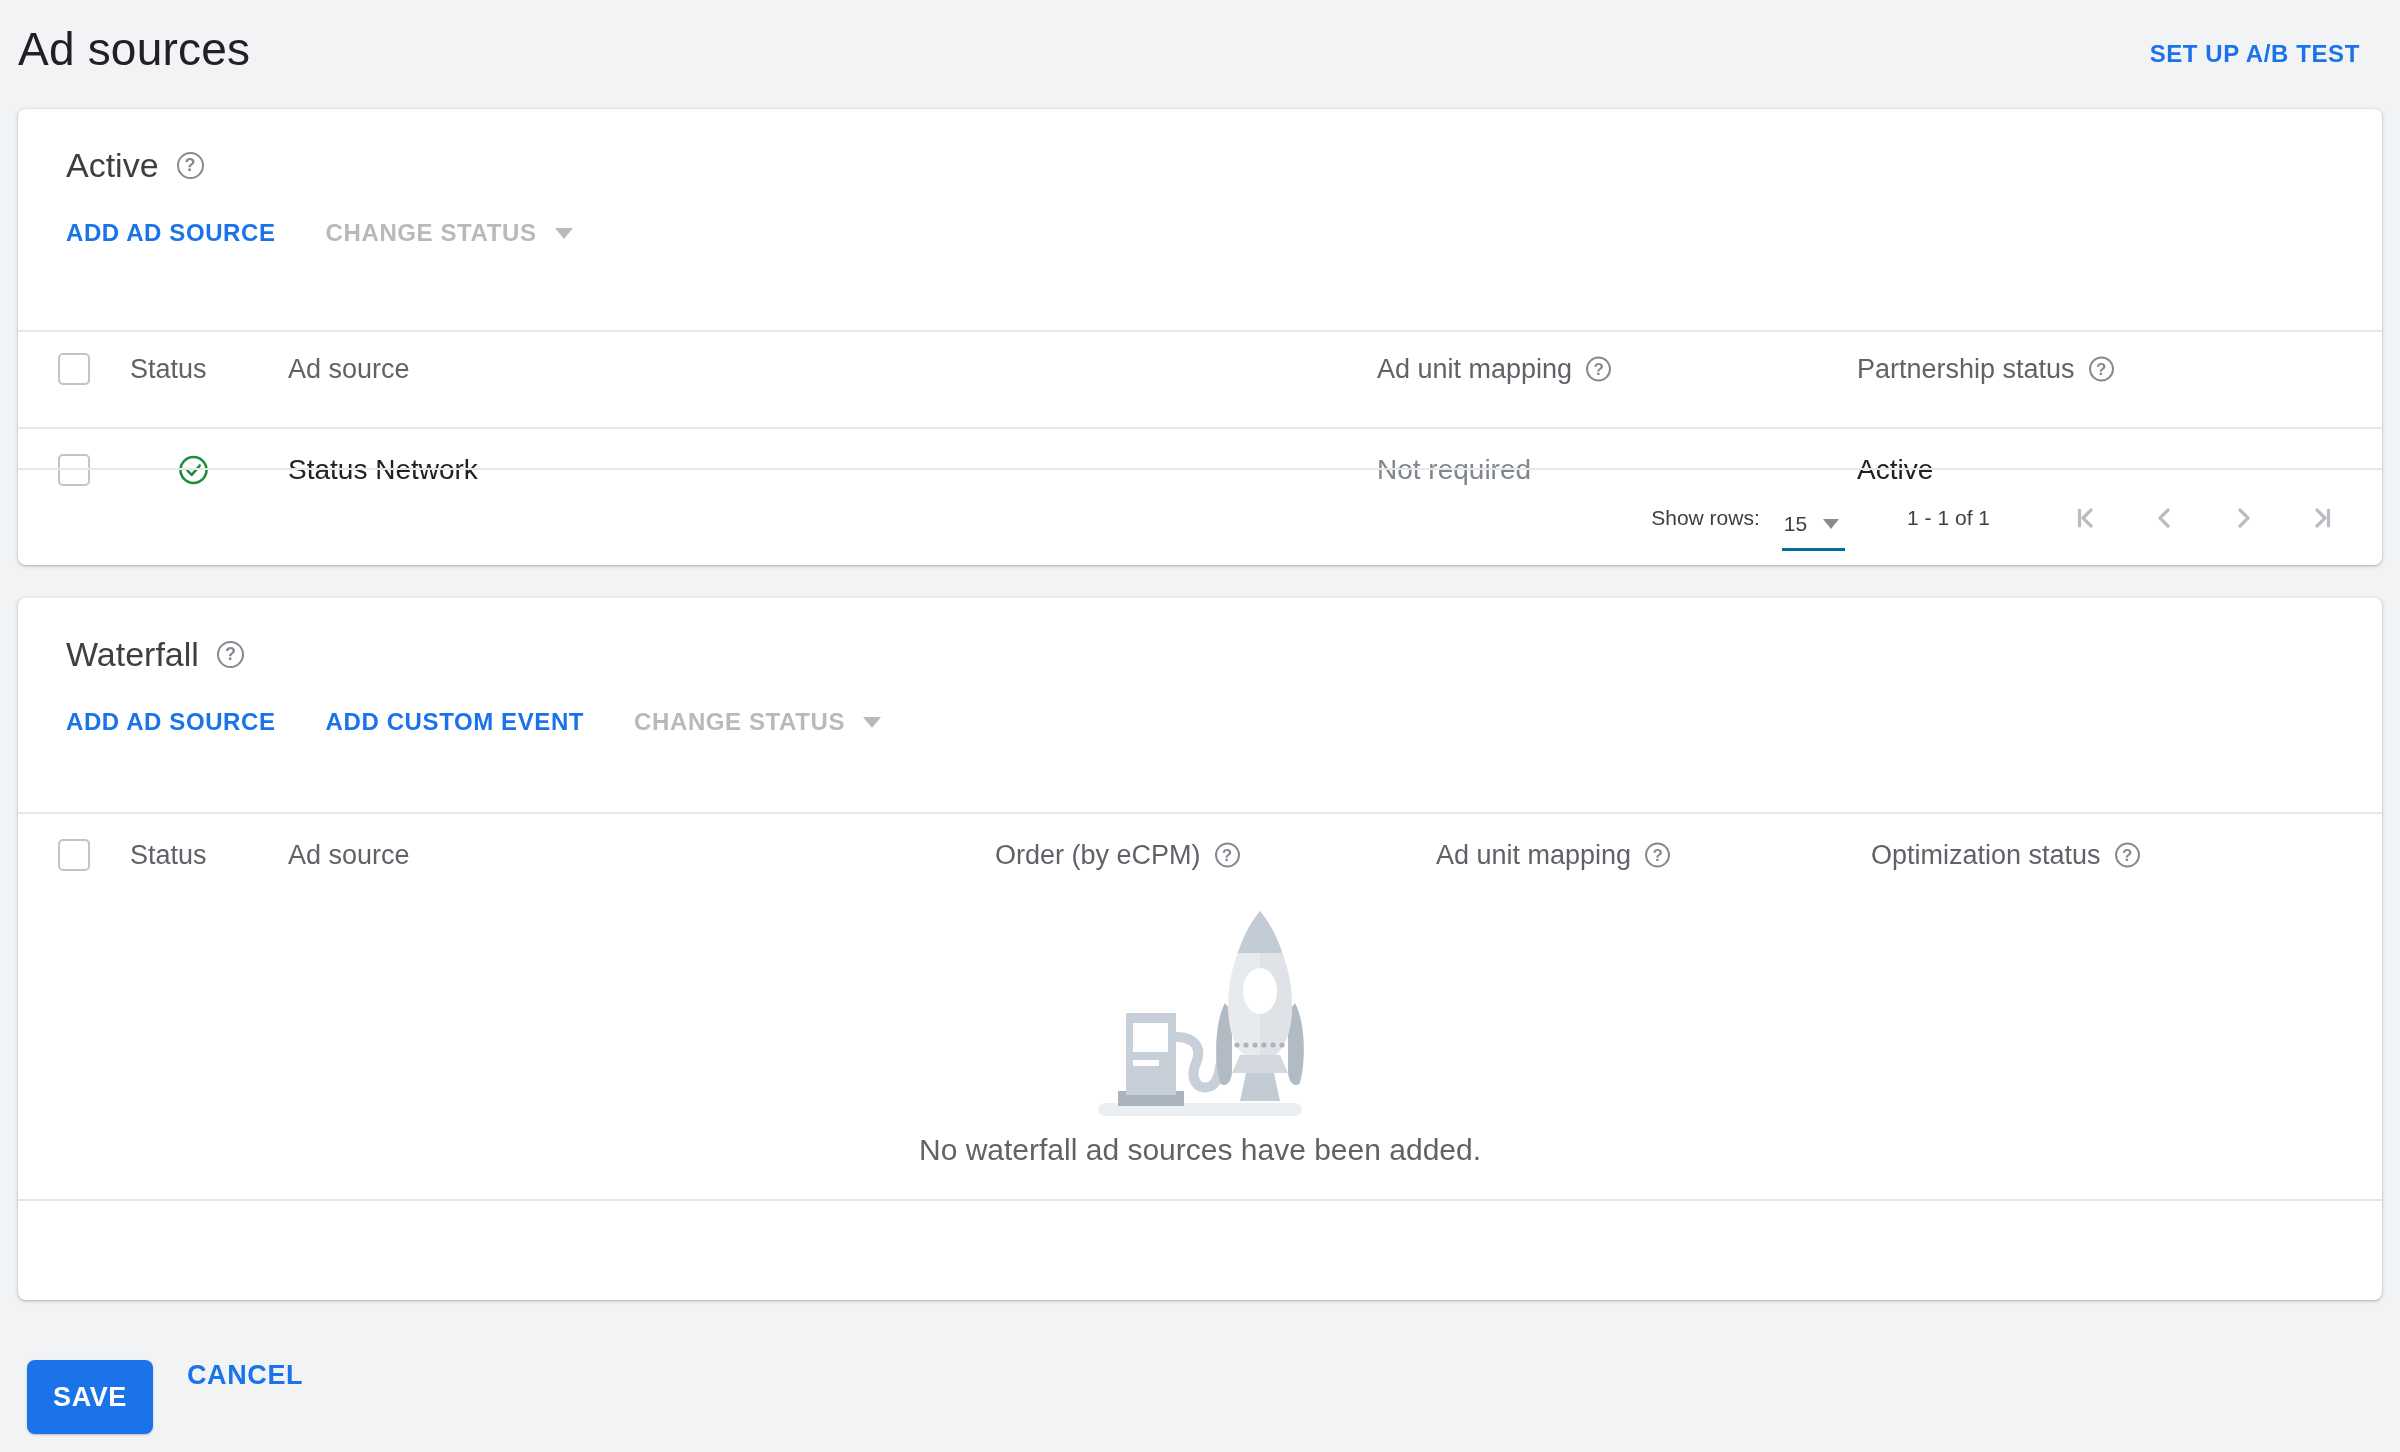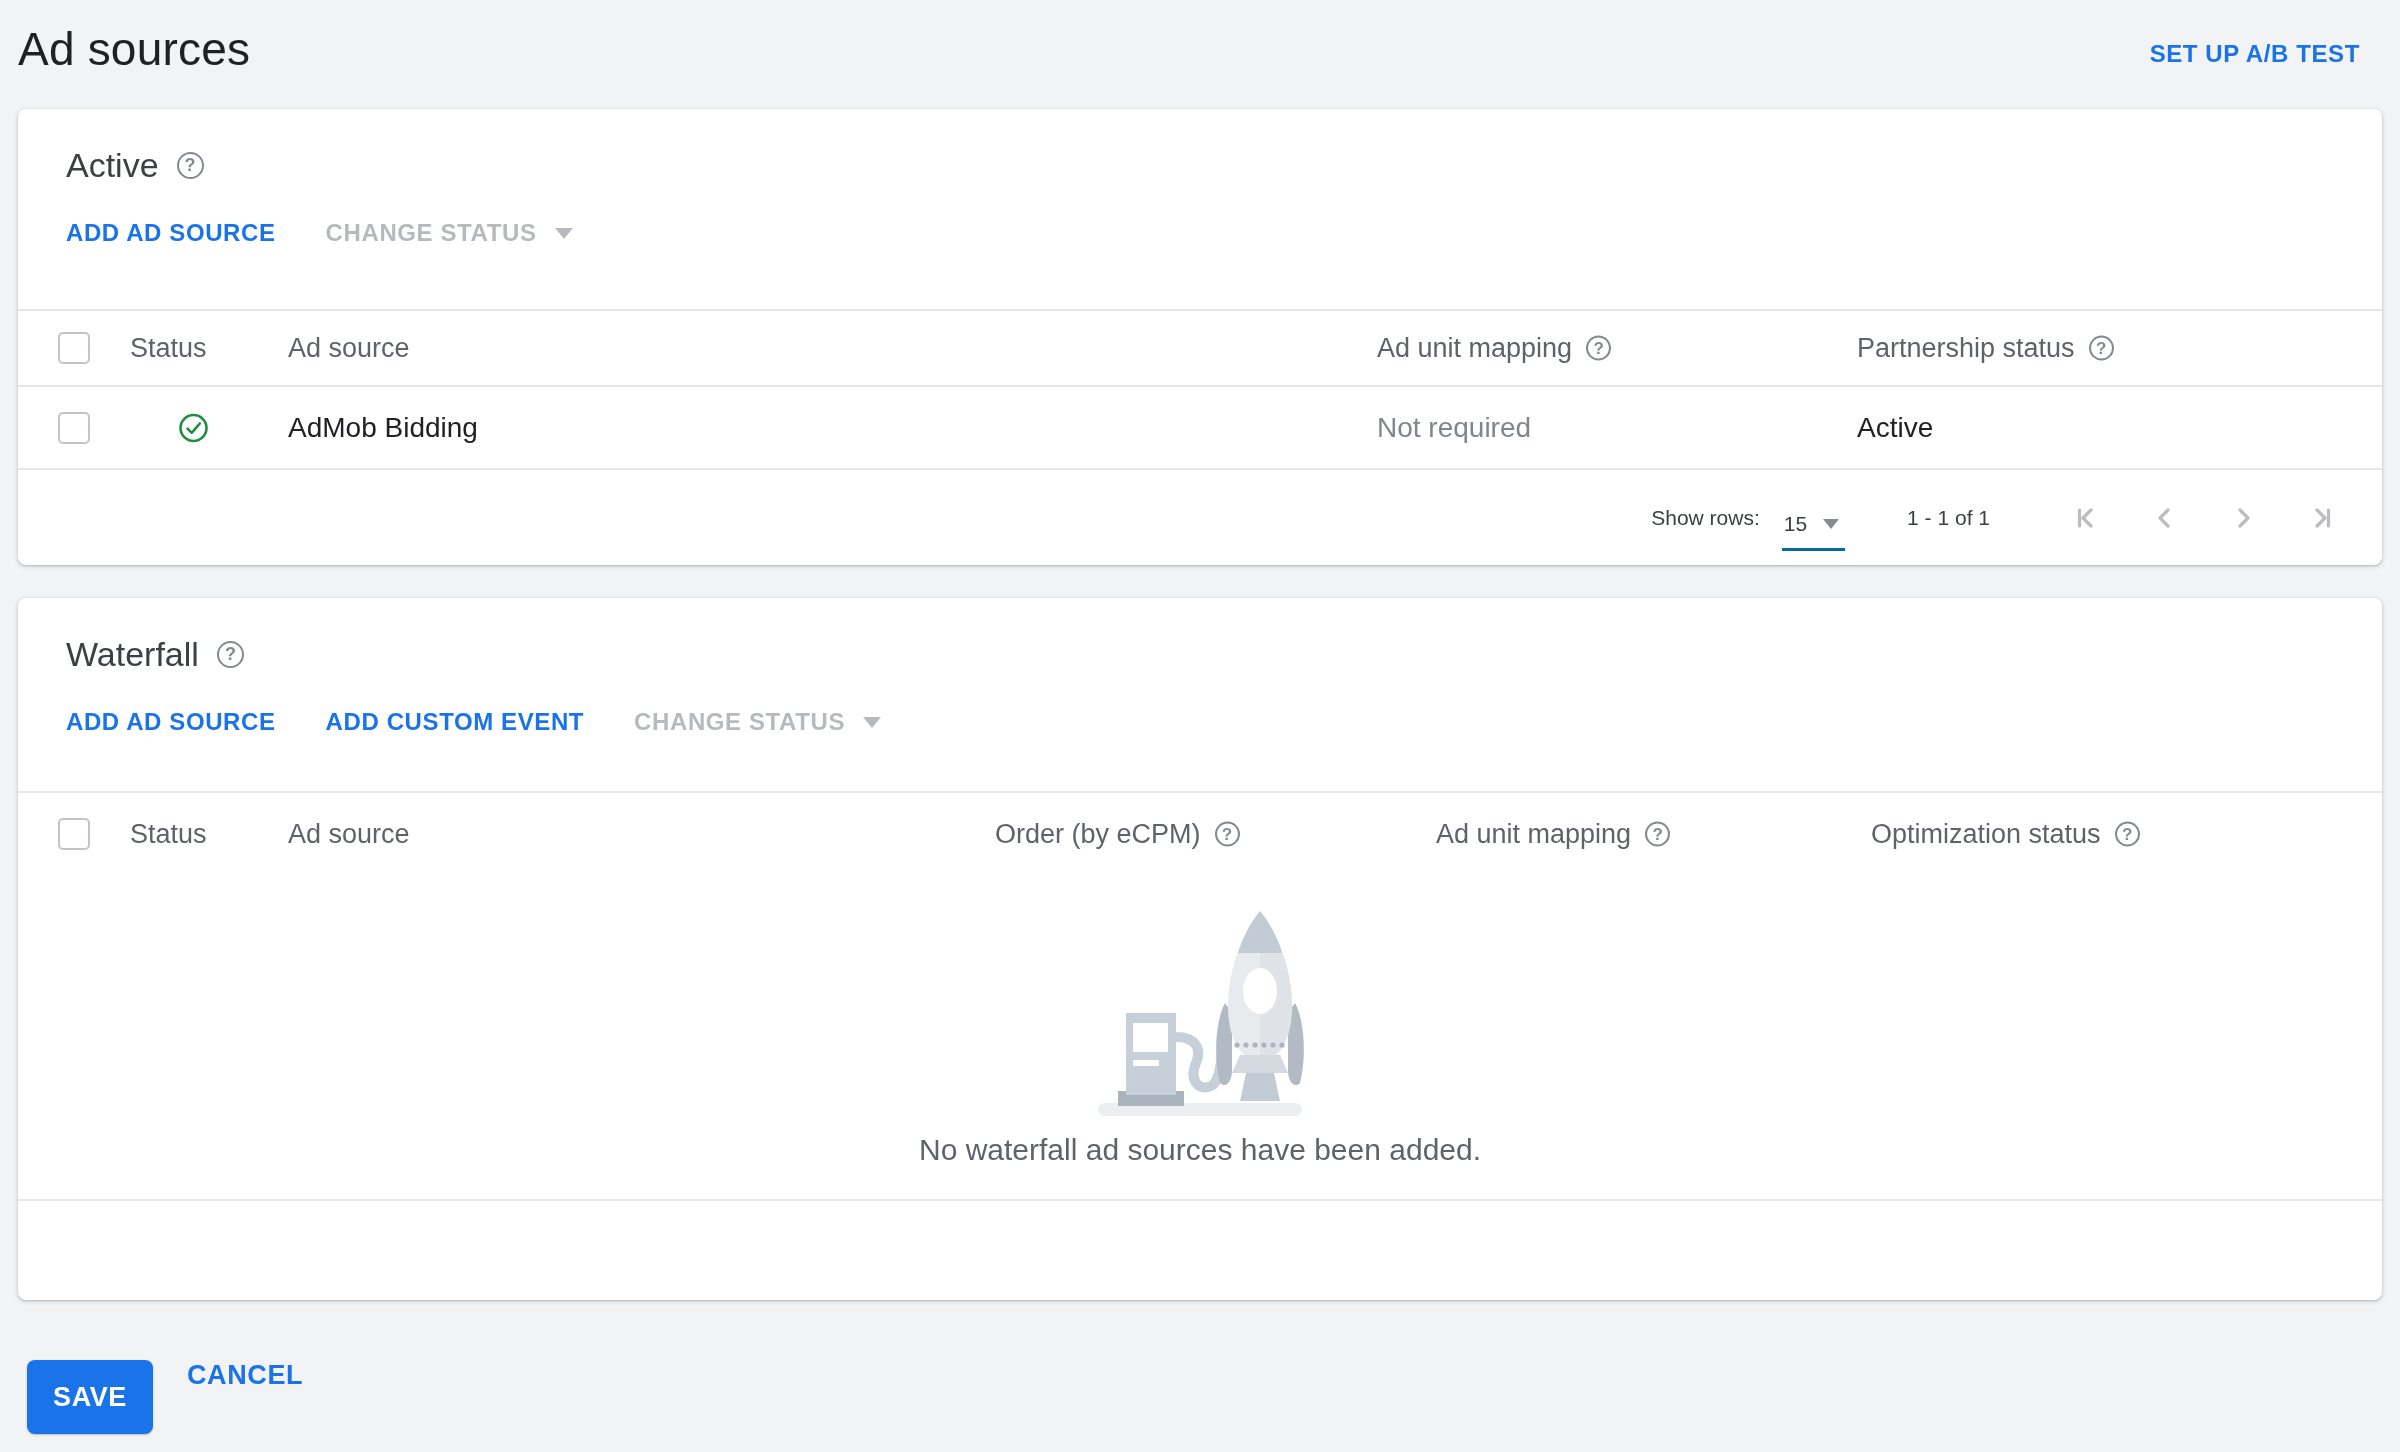"Status" .trow { margin-top: none -> 21px }
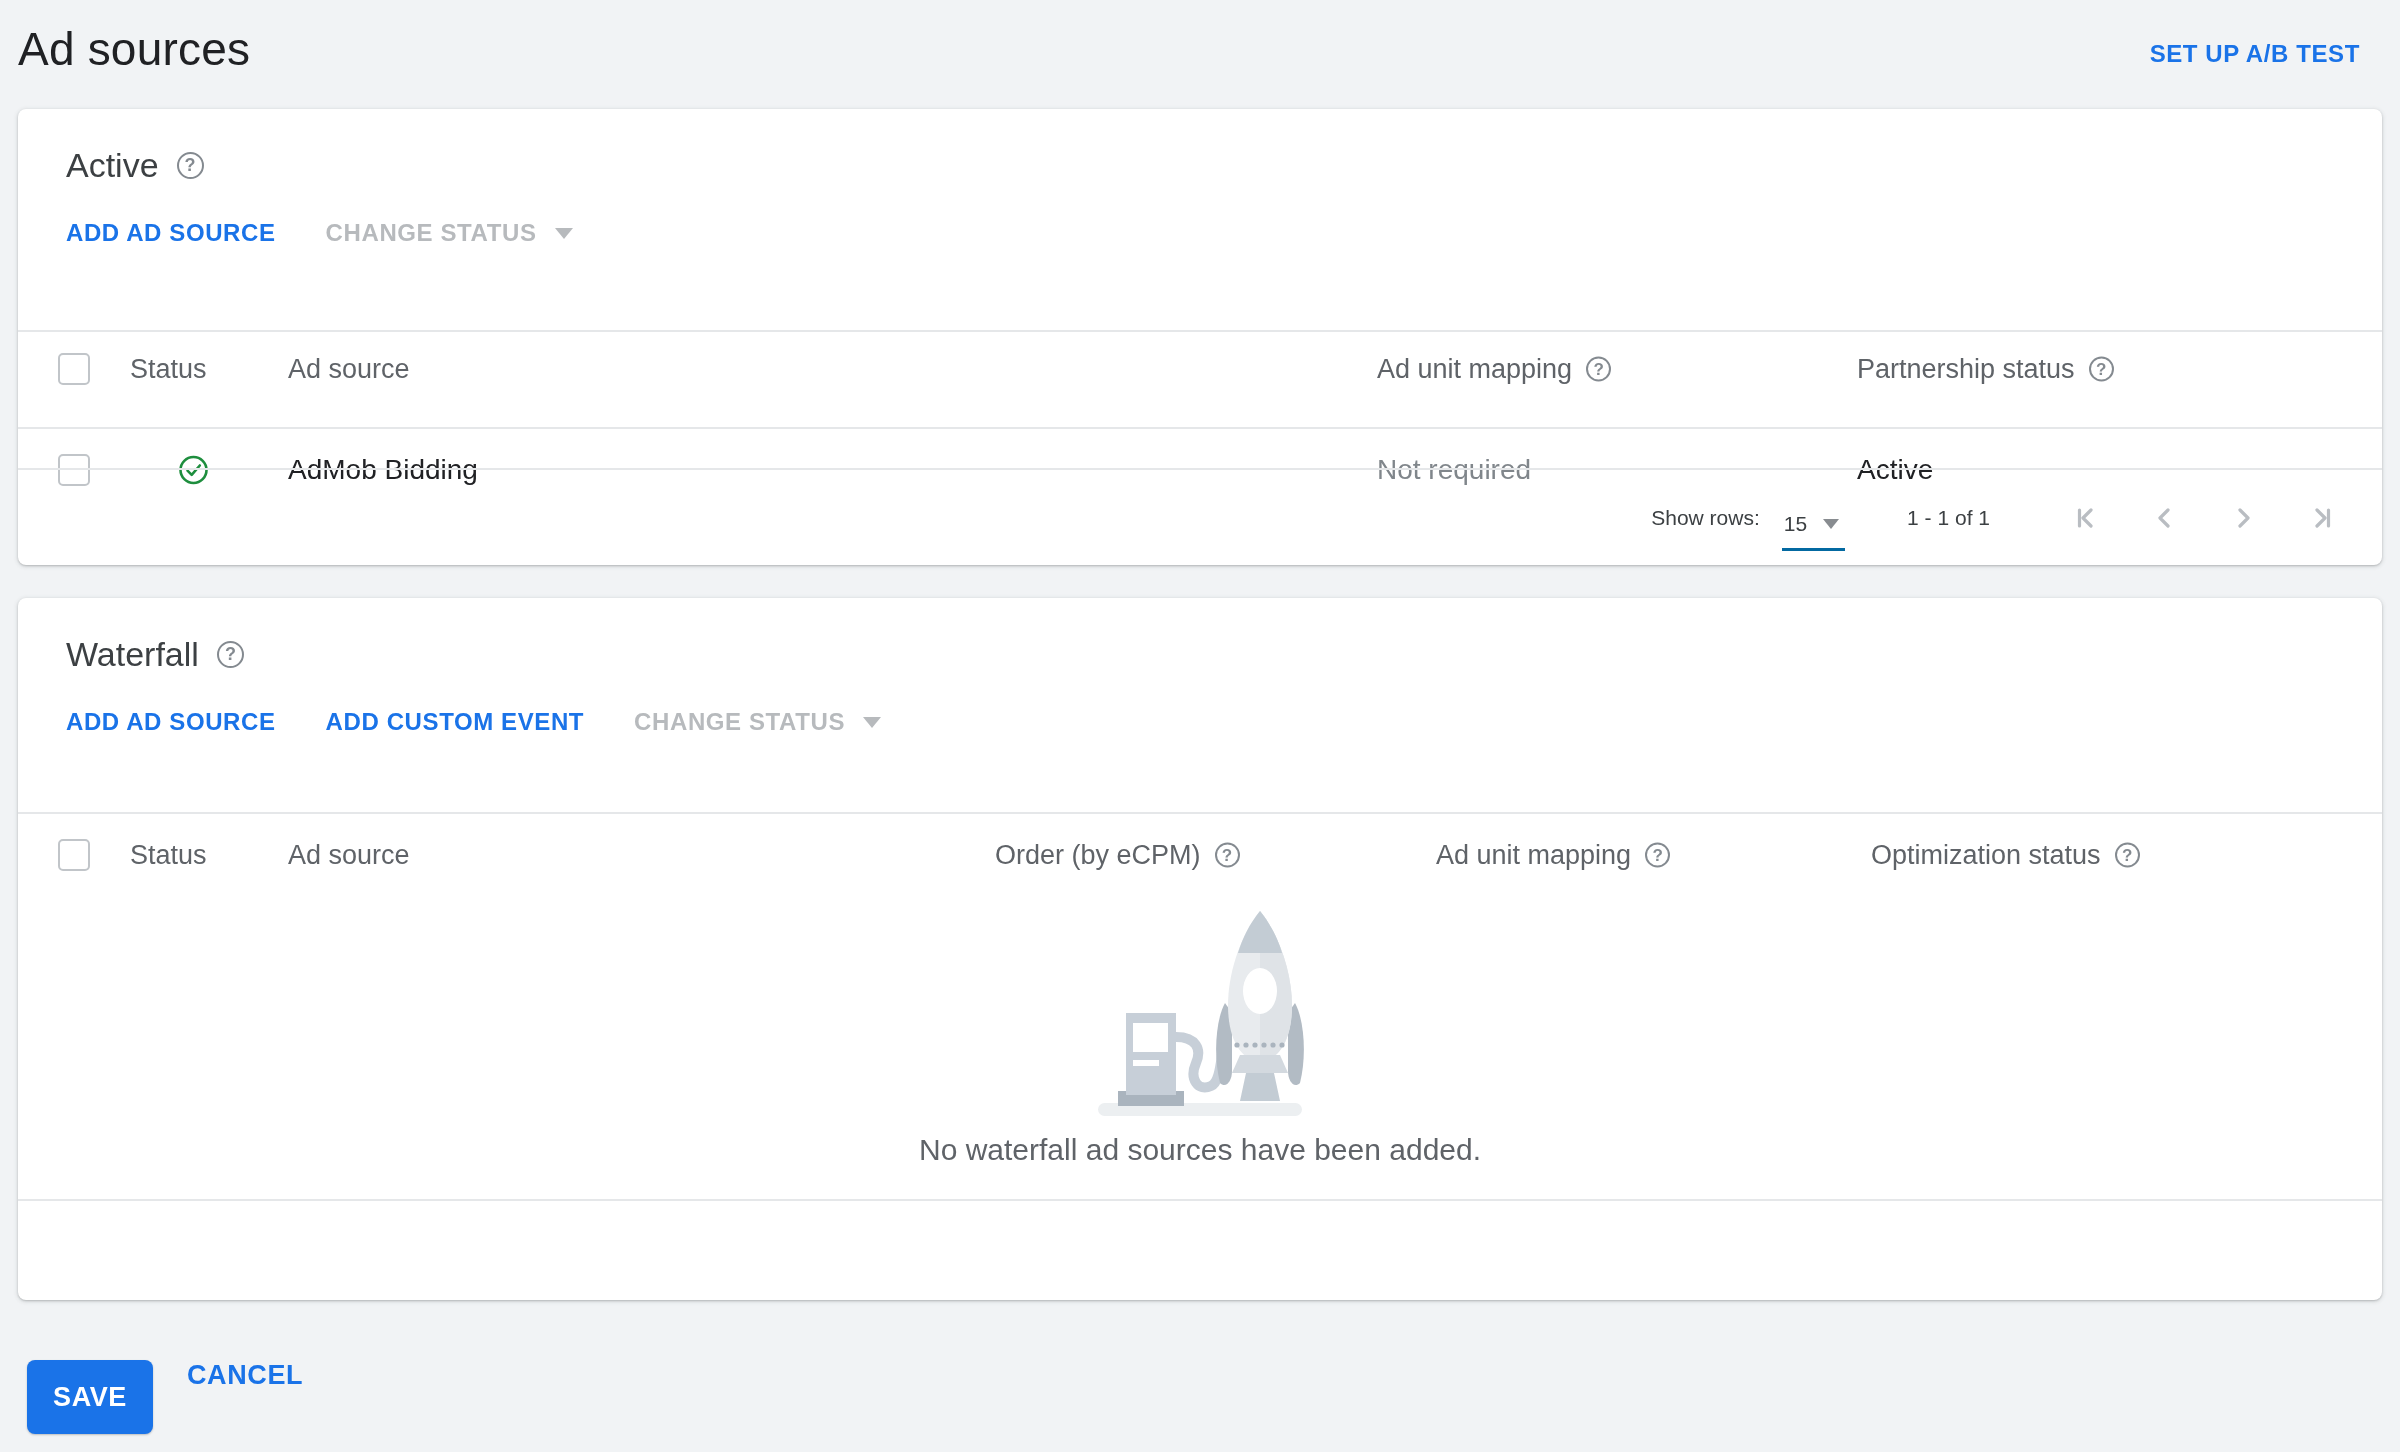"AdMob Bidding" span.cell { text: AdMob Bidding -> Status Network }
